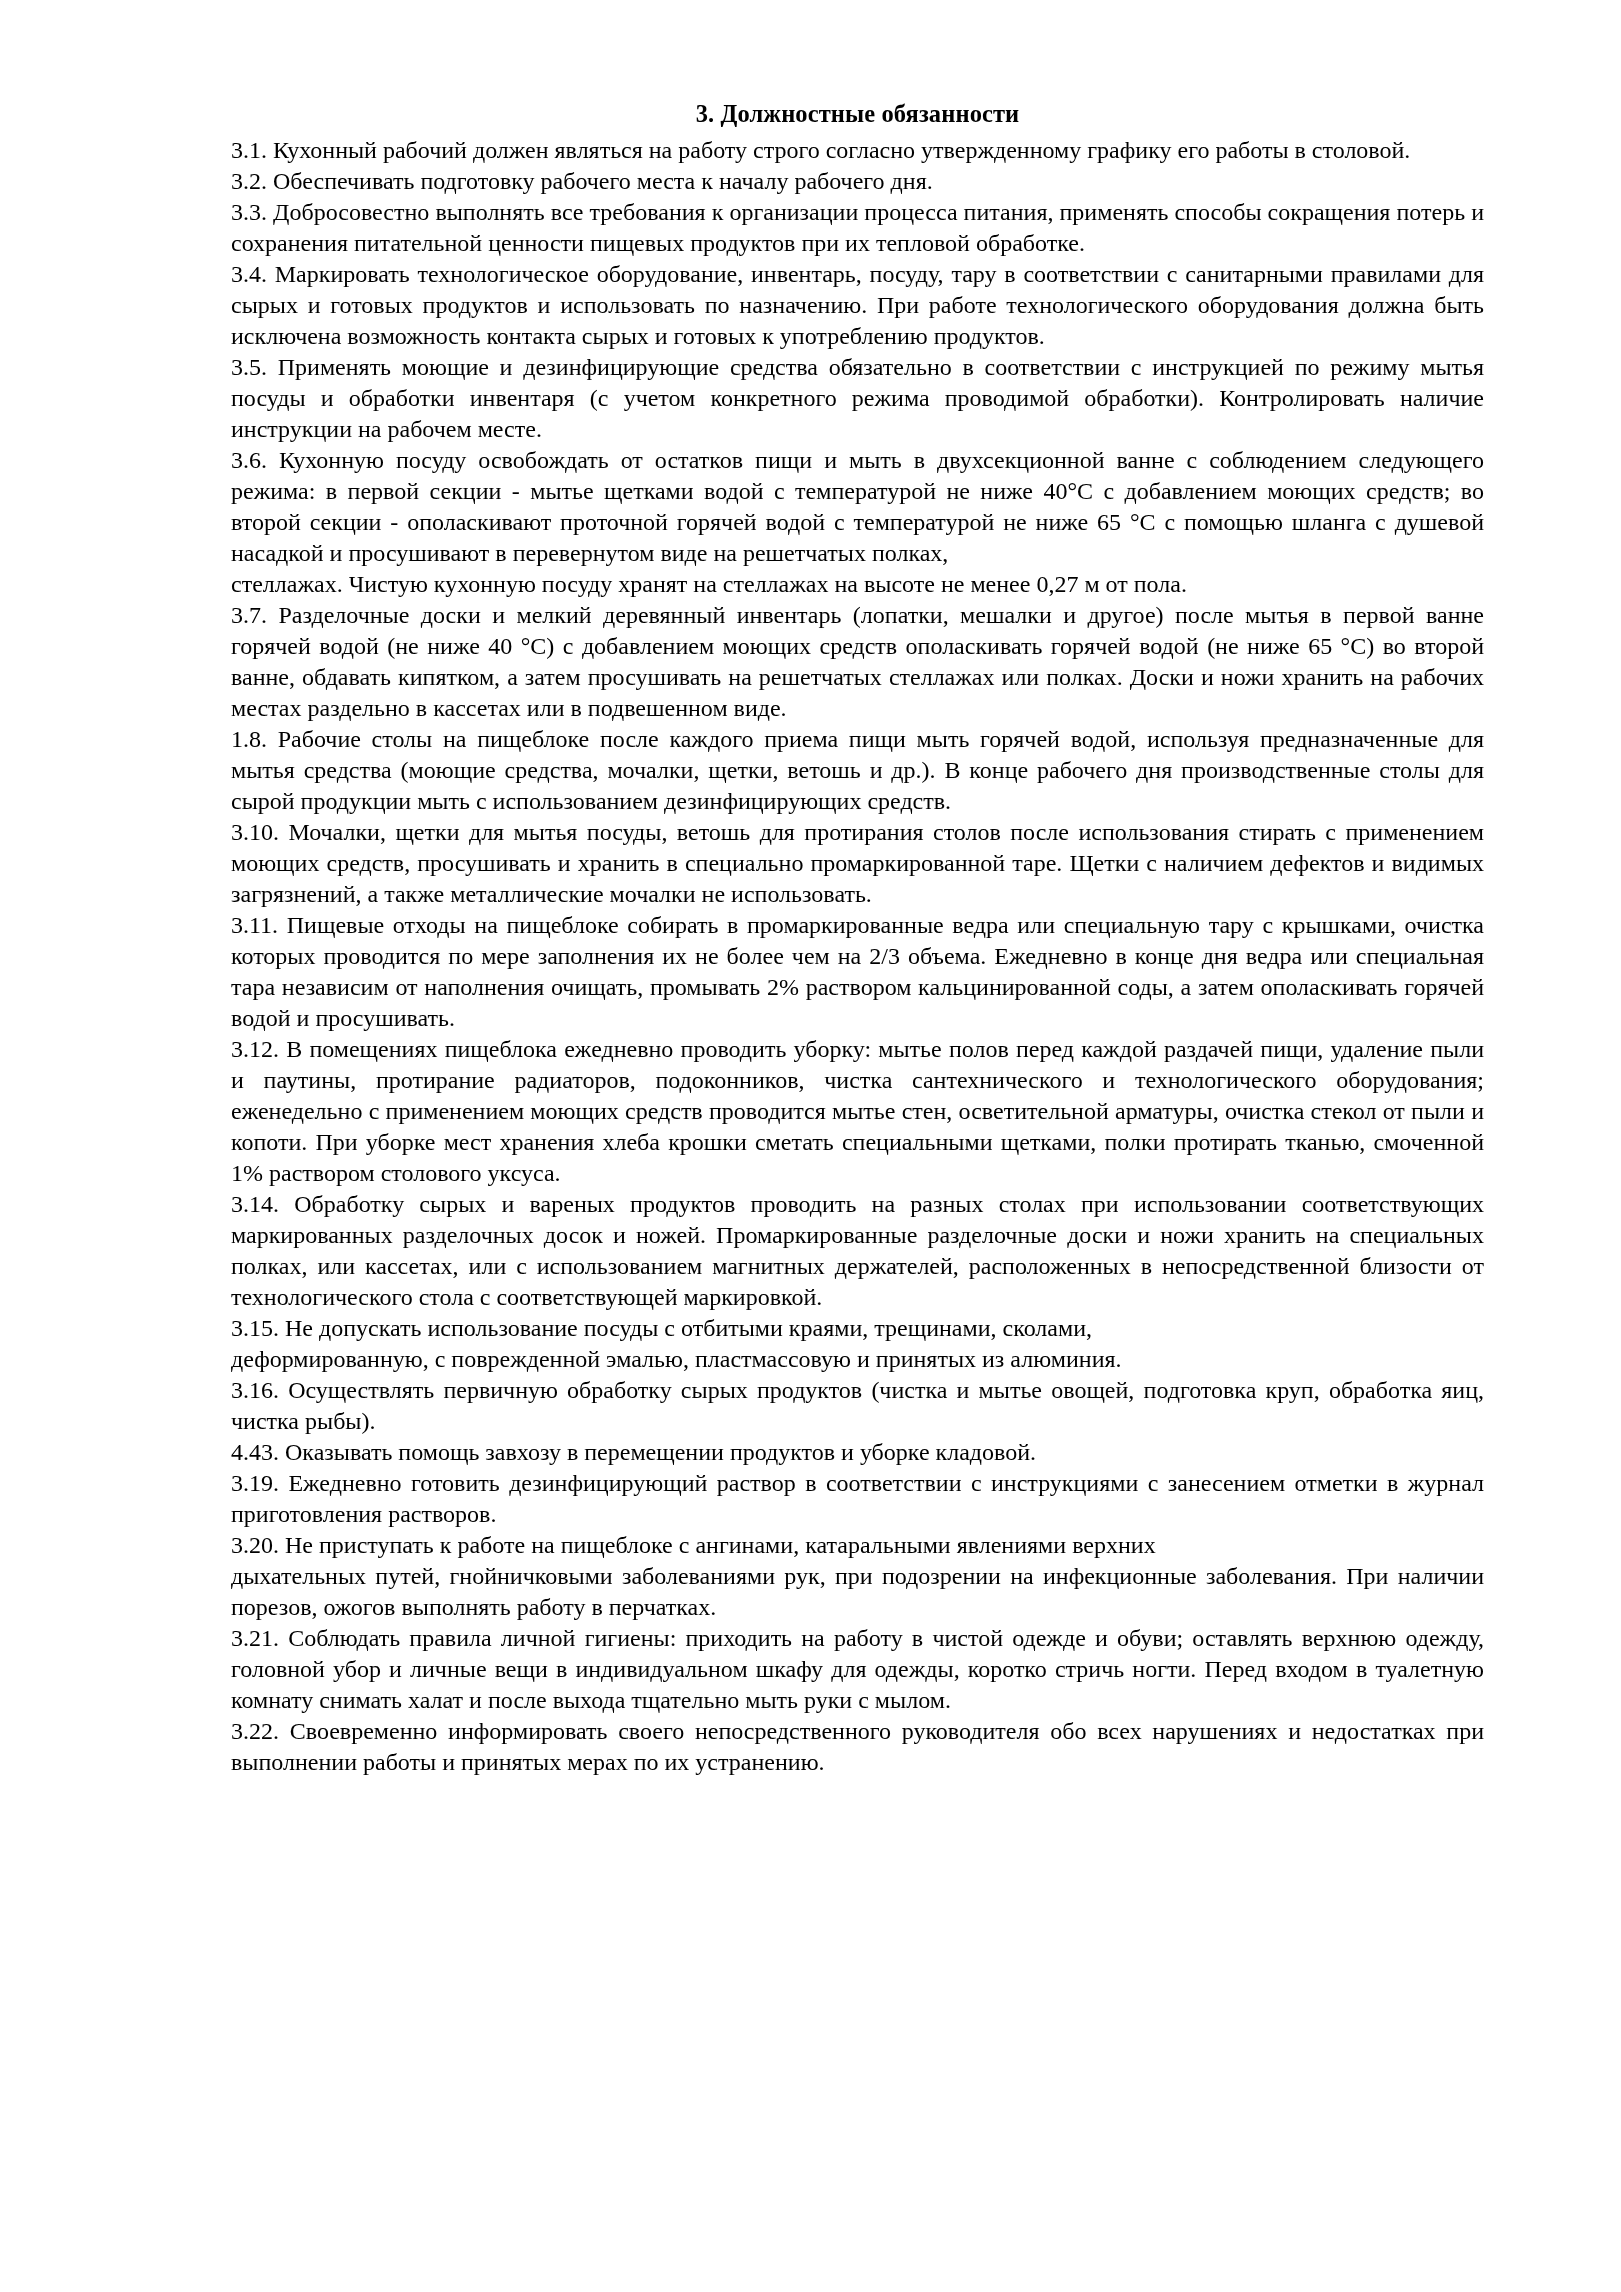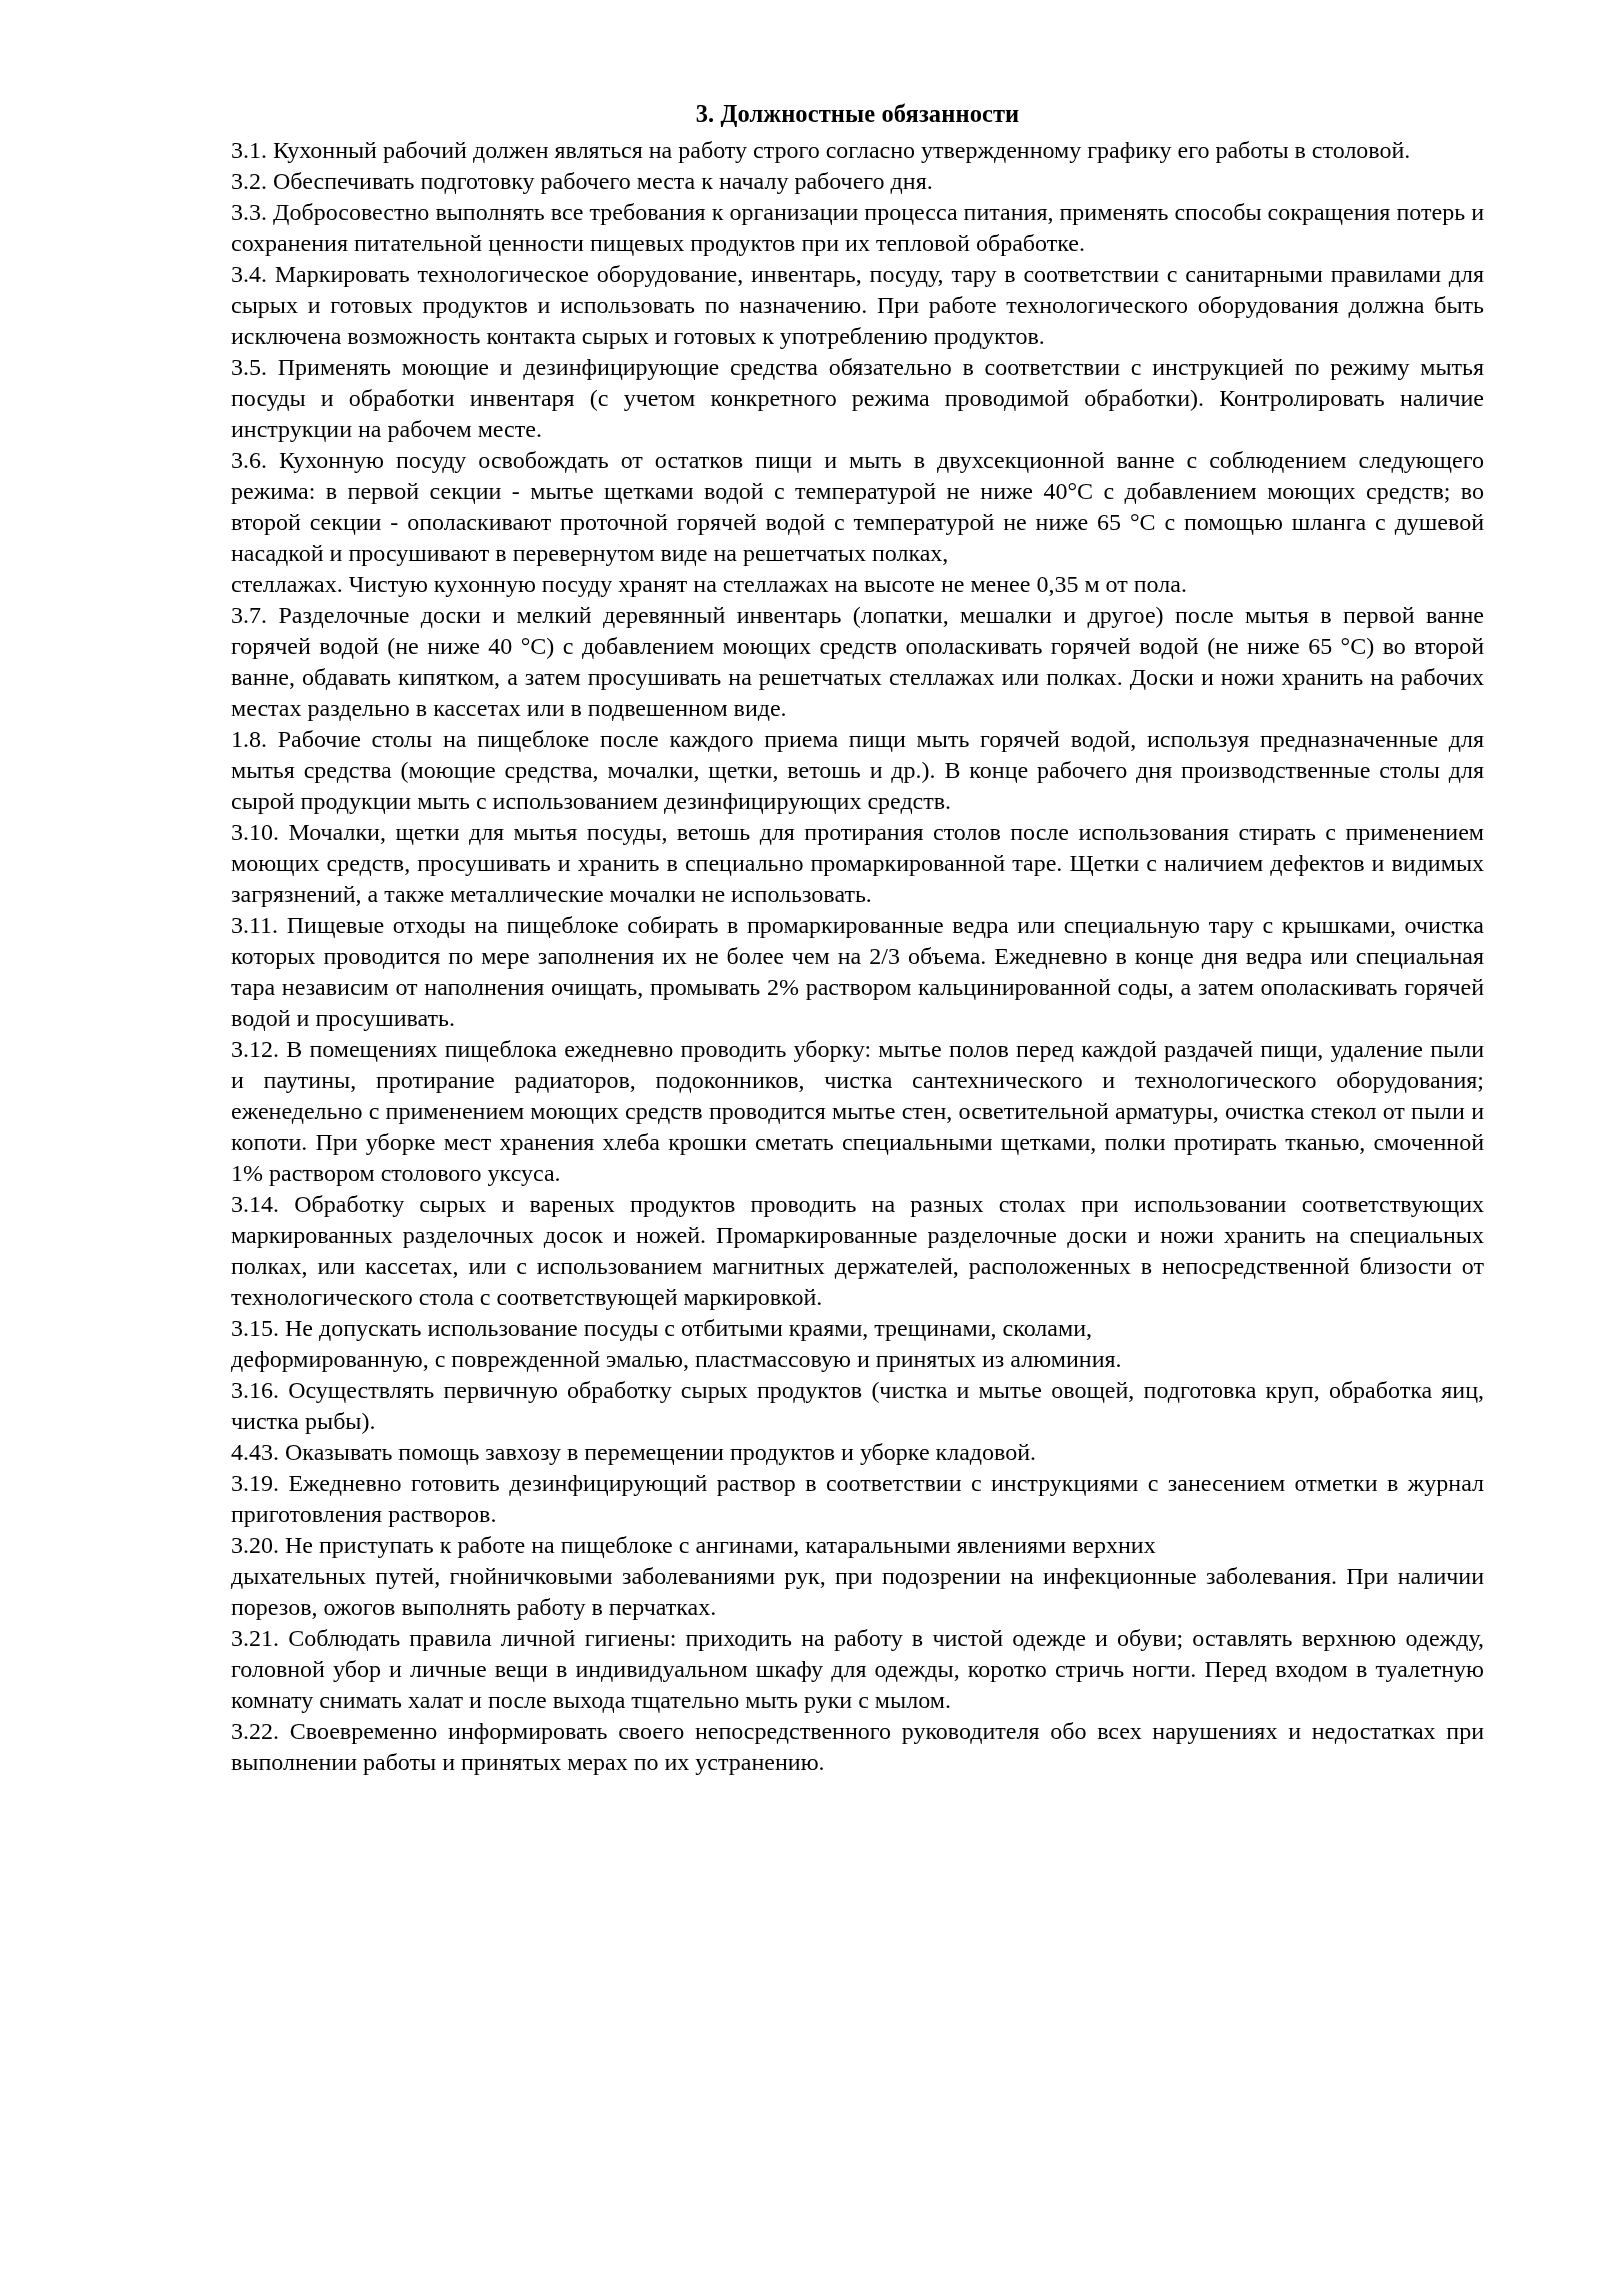"стеллажах. Чистую кухонную посуду хранят" p.para { text: 0,35 -> 0,27 }
